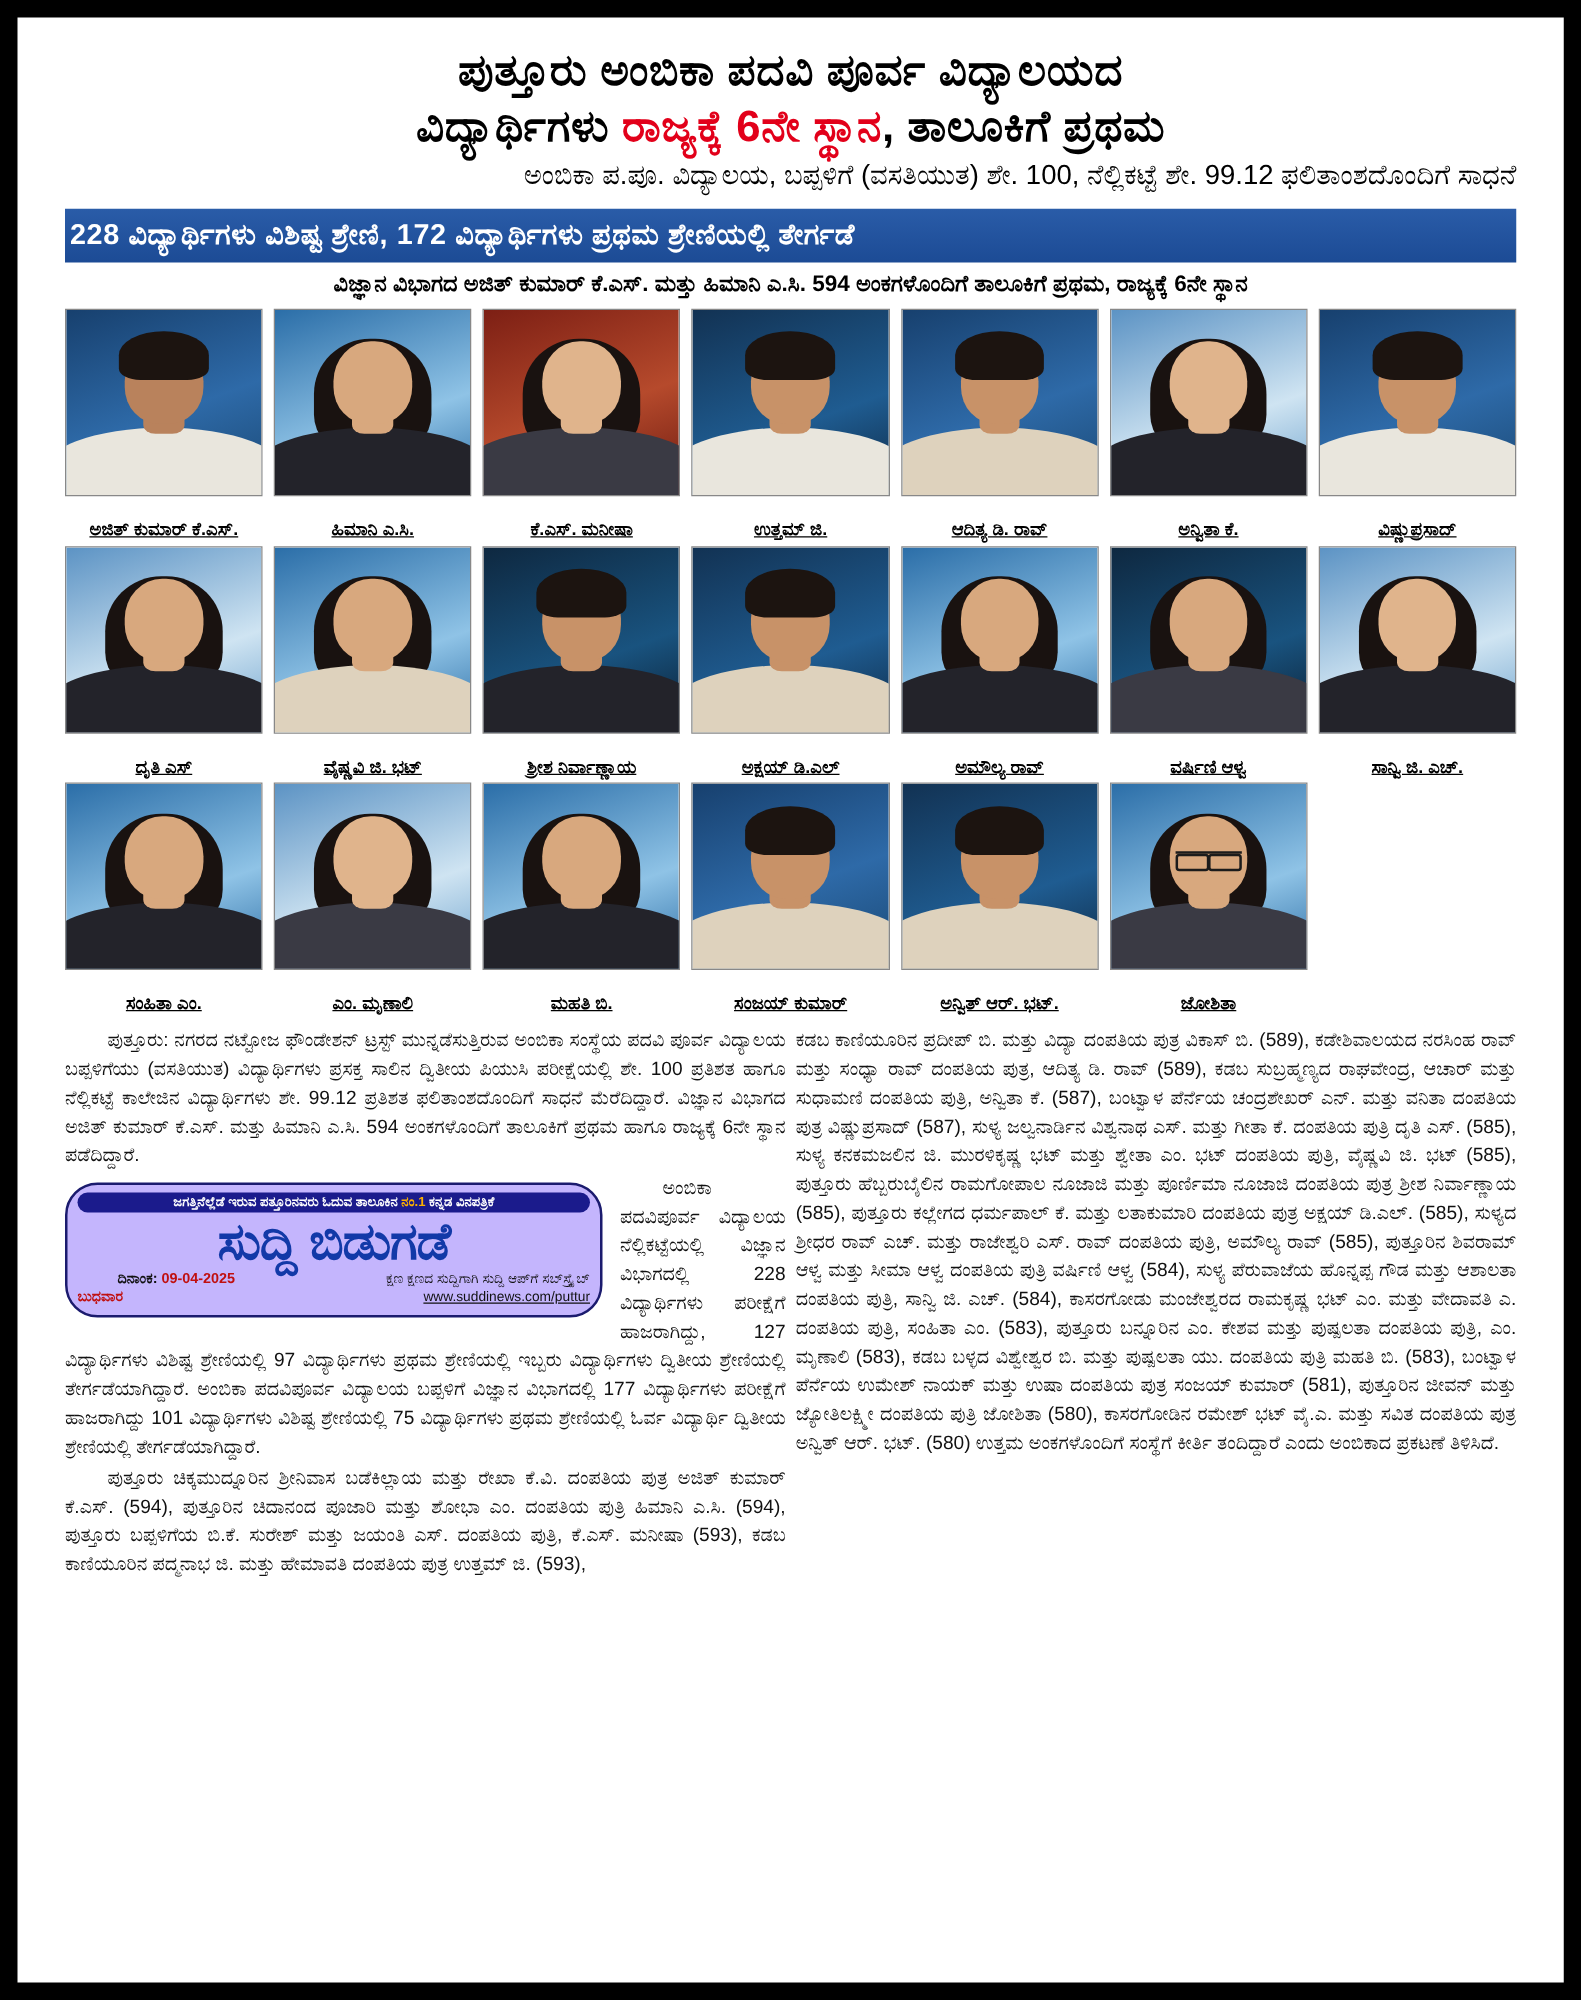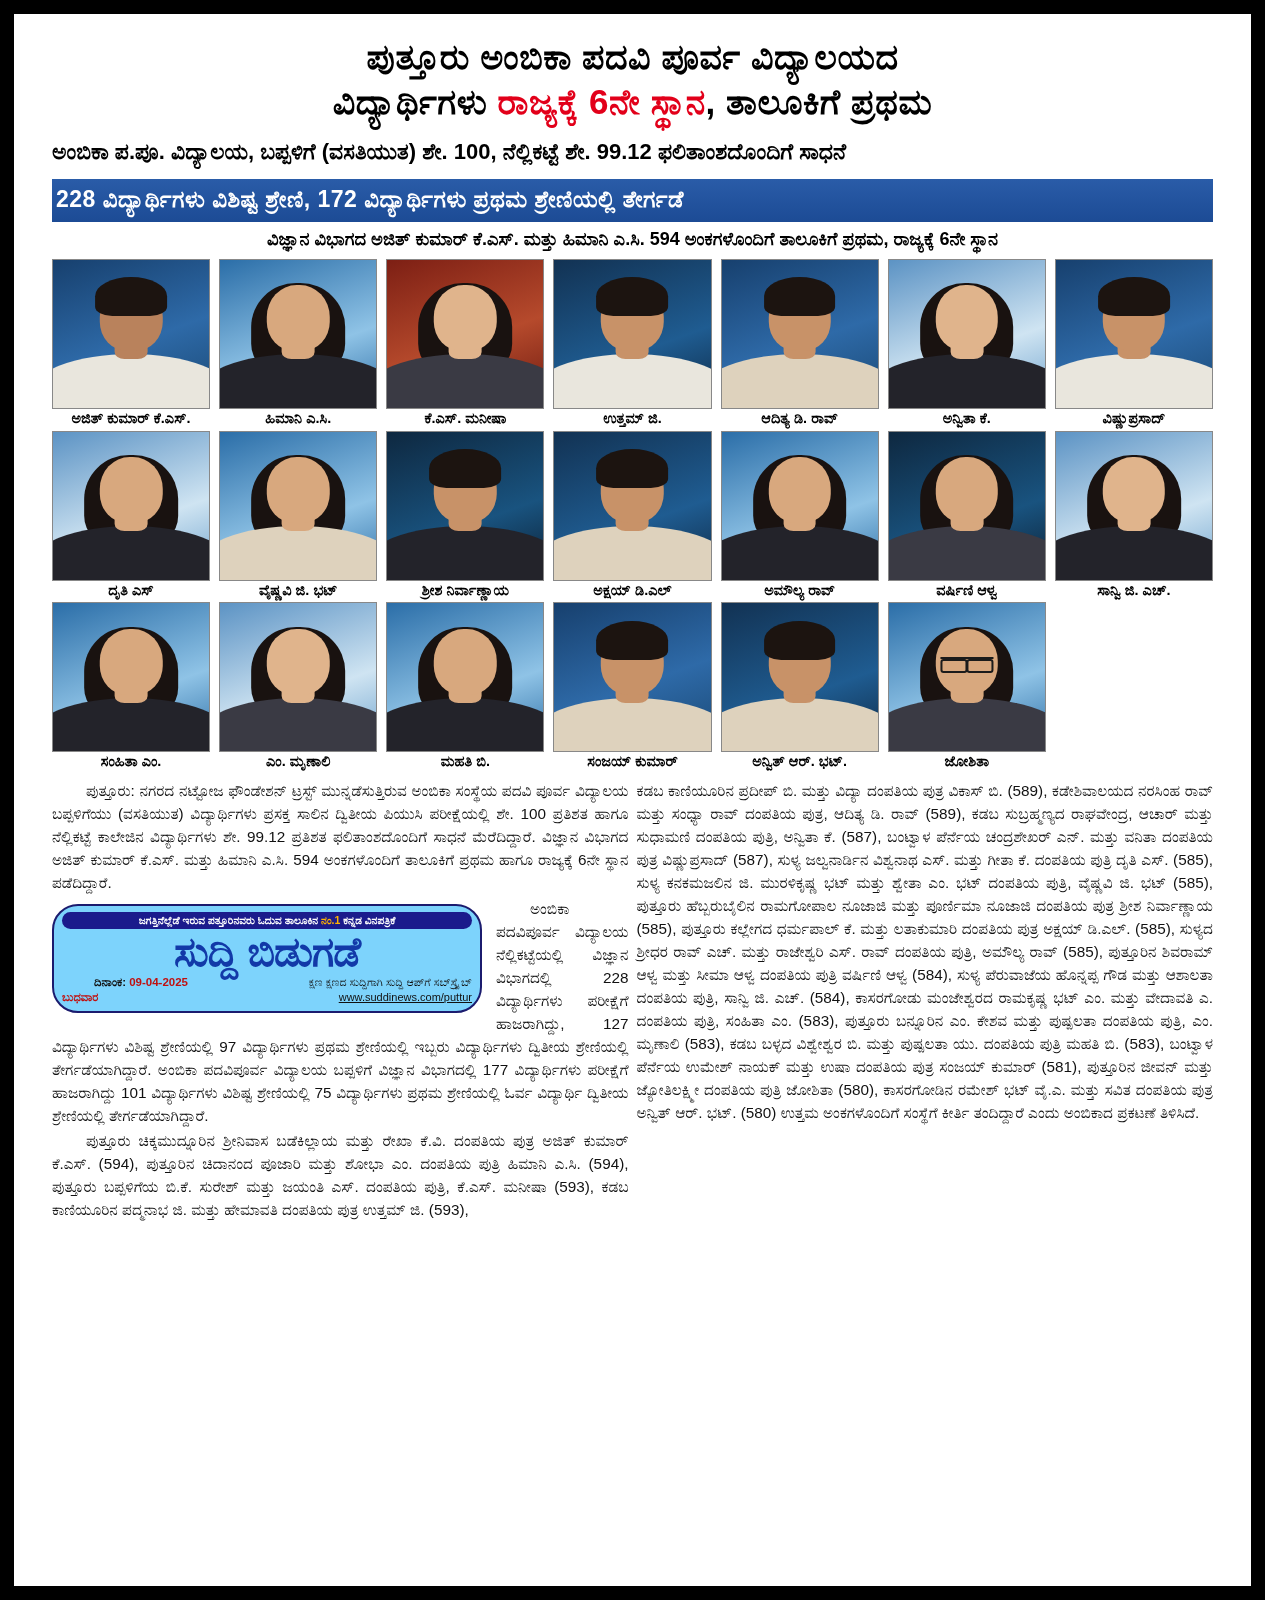"ಅಂಬಿಕಾ ಪ.ಪೂ. ವಿದ್ಯಾಲಯ, ಬಪ್ಪಳಿಗೆ" .head3 { font-weight: bold -> normal; margin-top: 16px -> 4px; text-align: left -> right }
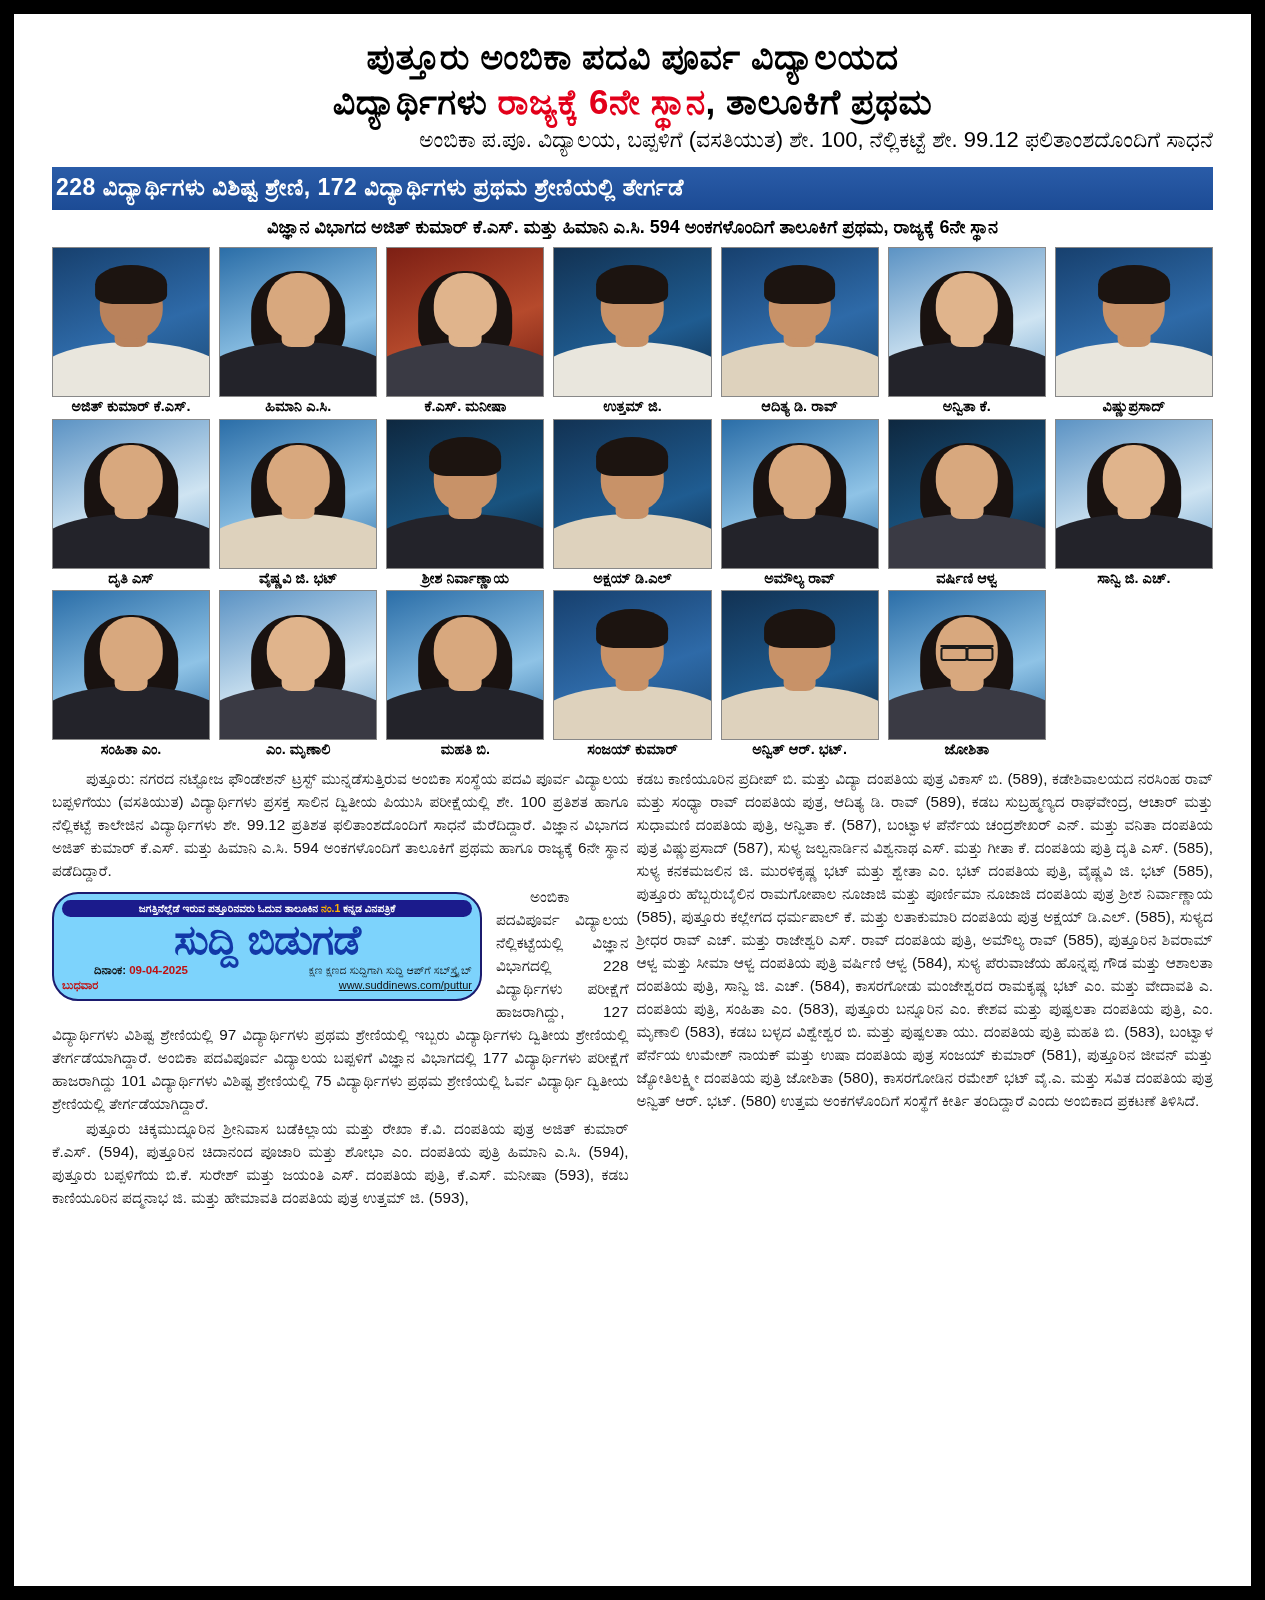"ಅಜಿತ್ ಕುಮಾರ್ ಕೆ.ಎಸ್." .cap { margin-top: 2px -> 20px; text-decoration: none -> underline }
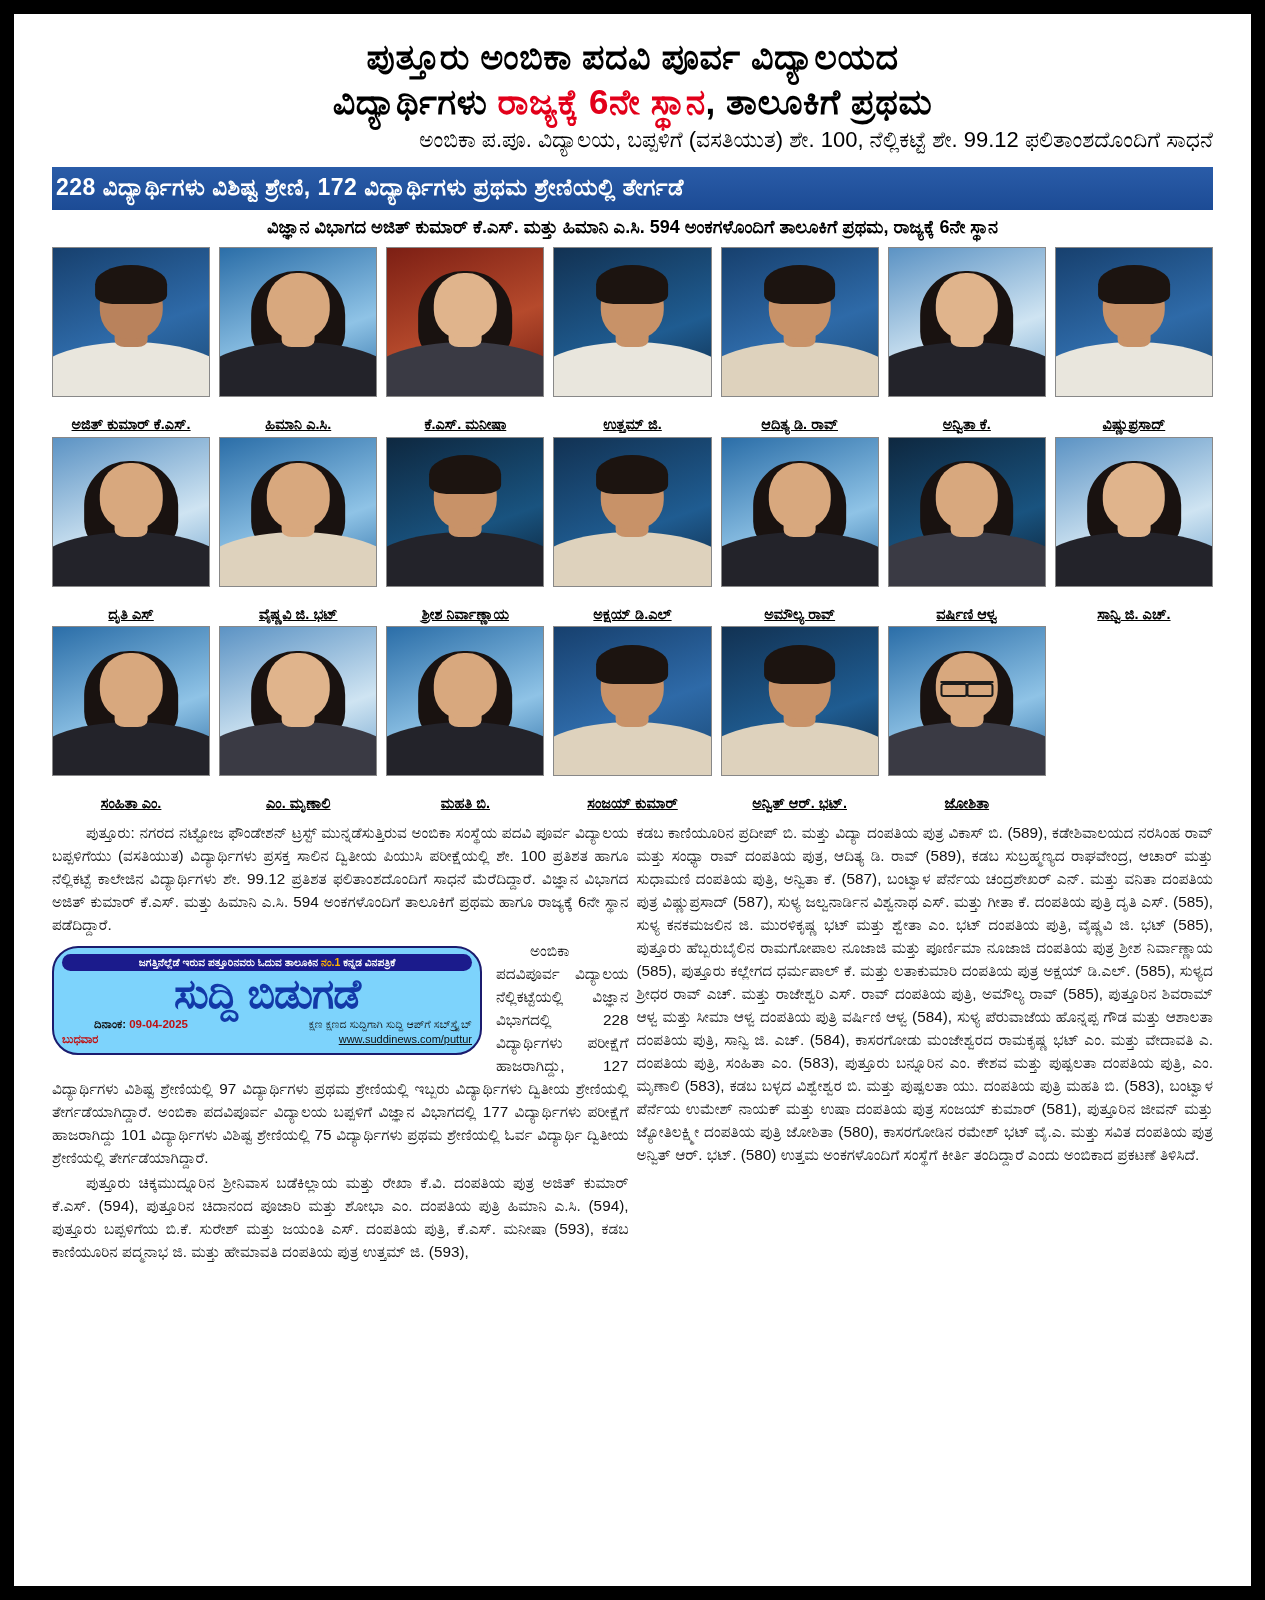"ಜಗತ್ತಿನೆಲ್ಲೆಡೆ ಇರುವ ಪತ್ತೂರಿನವರು ಓದುವ" .adbox { background: #7dd3fc -> #c4b5fd }
